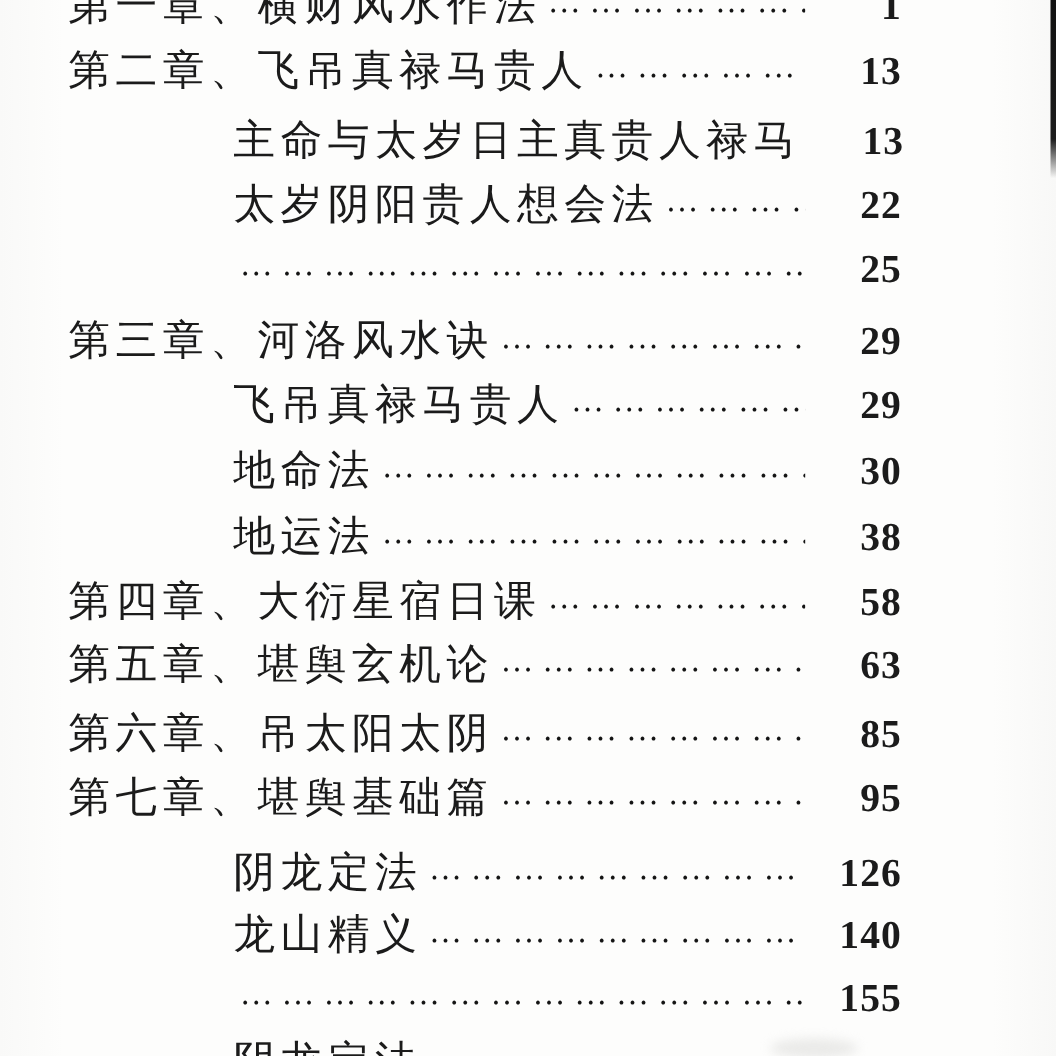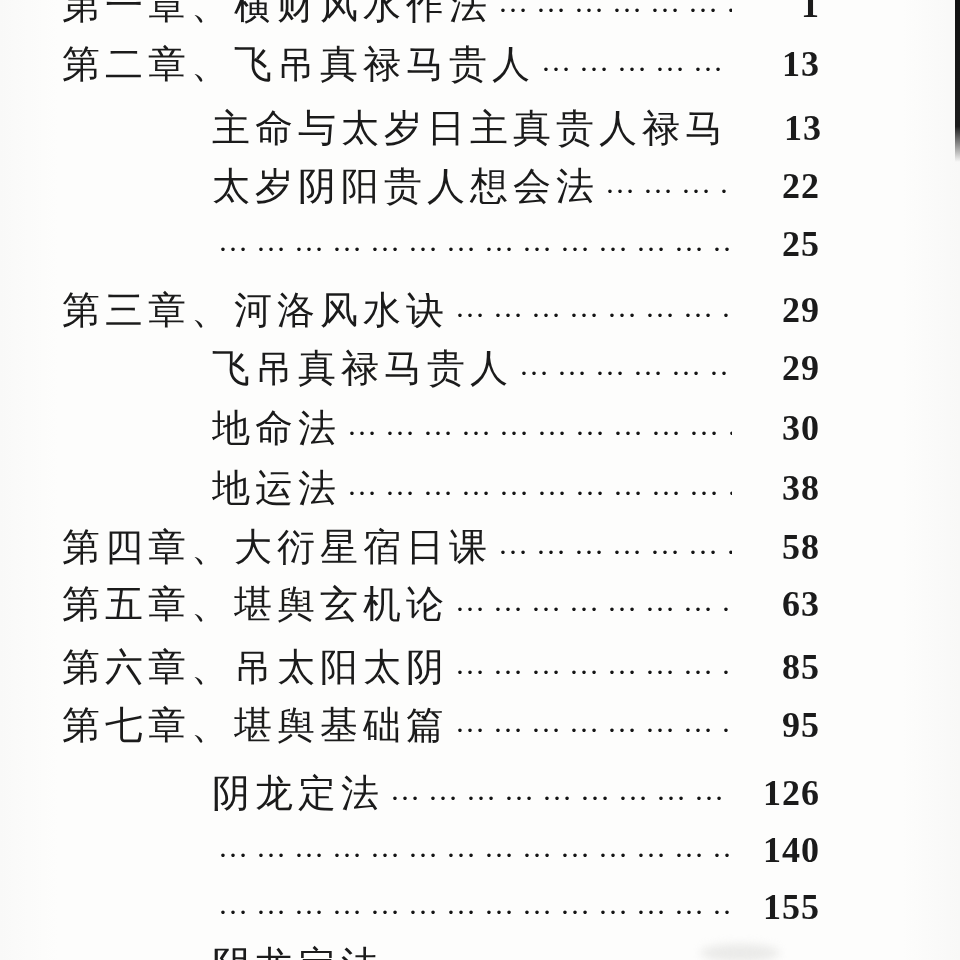"龙山精义" span.entry-title { html: none -> <span>龙山精义</span> }
